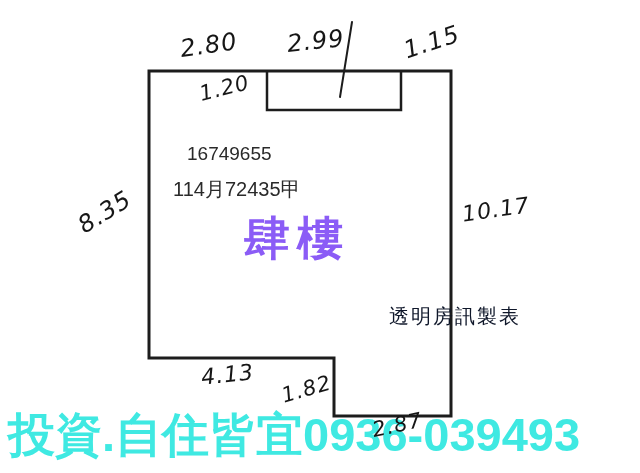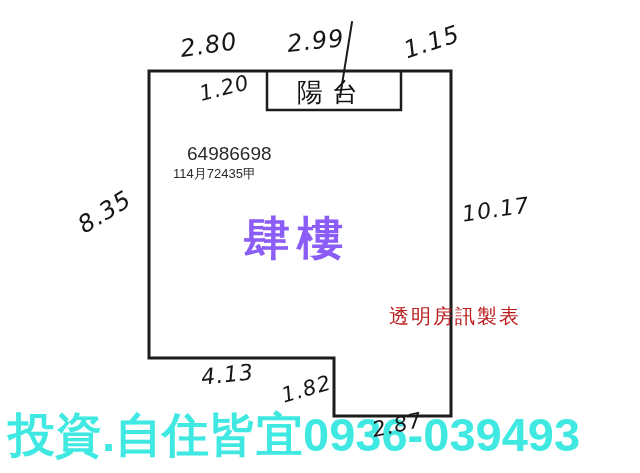"陽台" div.abs { html: <div>陽台</div> -> none }
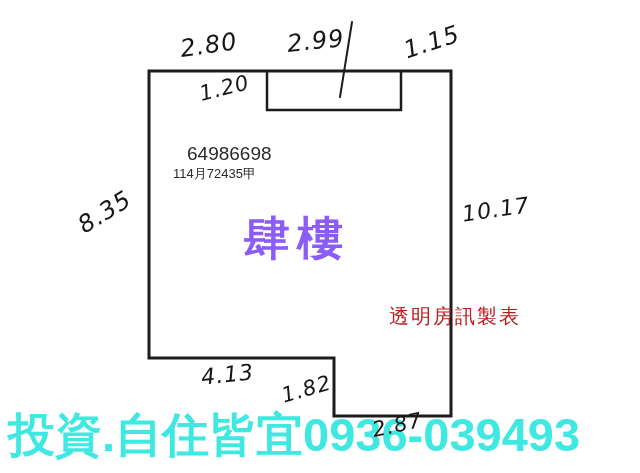"64986698" div.abs { text: 64986698 -> 16749655 }
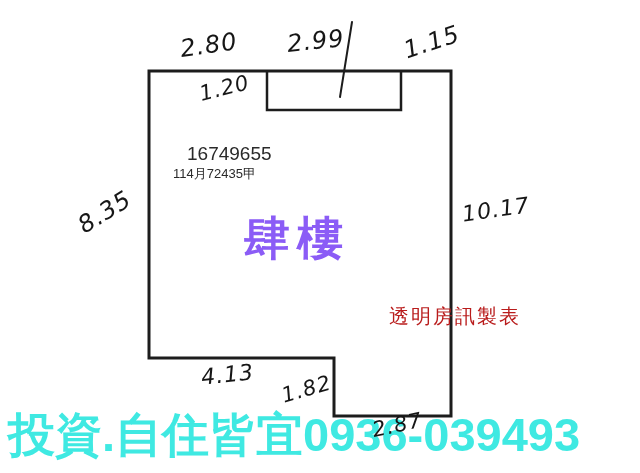"114月72435甲" div.abs { font-size: 13px -> 20px; top: 165px -> 176px }
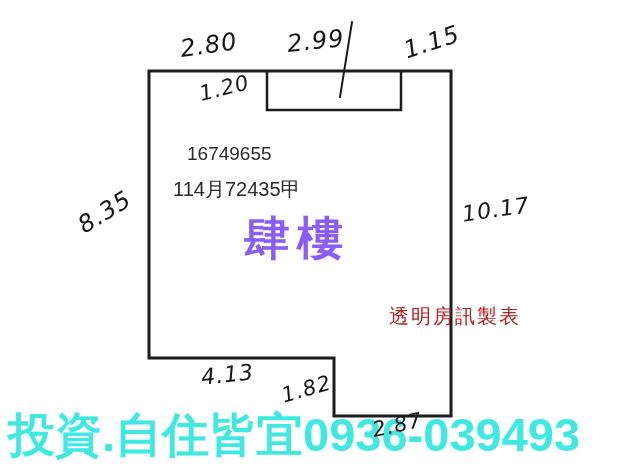"透明房訊製表" .maker { color: #b91c1c -> #0f172a }
